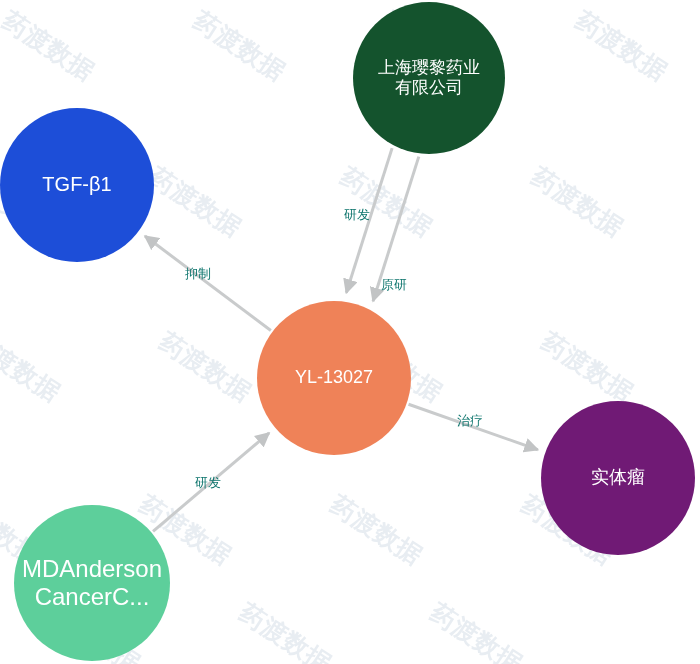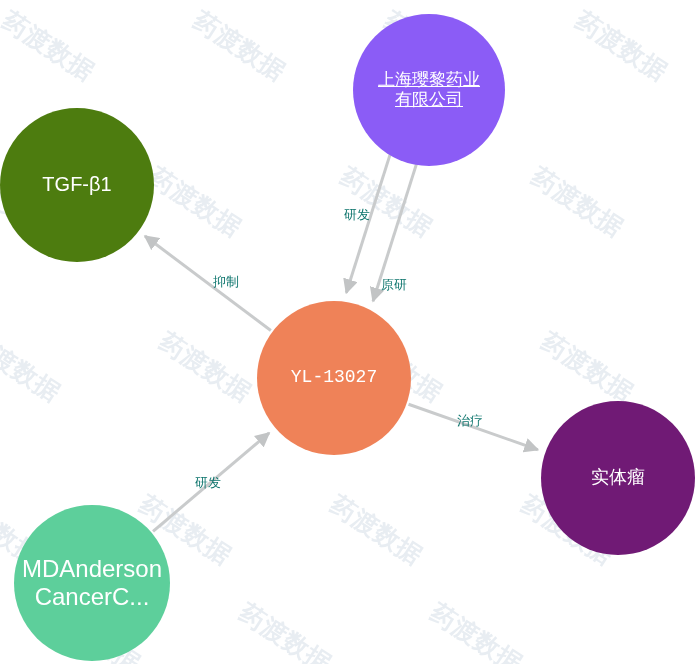"上海璎黎药业" div.node { background: #8b5cf6 -> #14532d; text-decoration: underline -> none; top: 14px -> 2px }
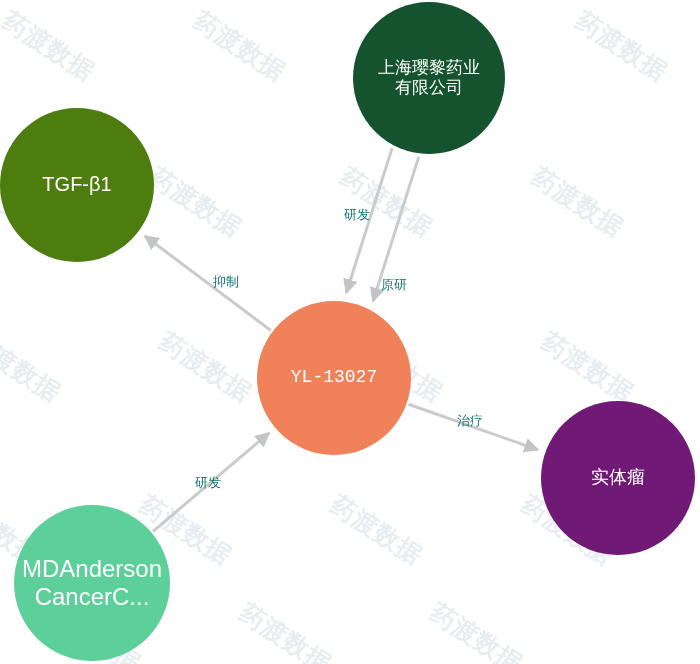"TGF-β1" div.node { background: #4d7c0f -> #1d4ed8 }
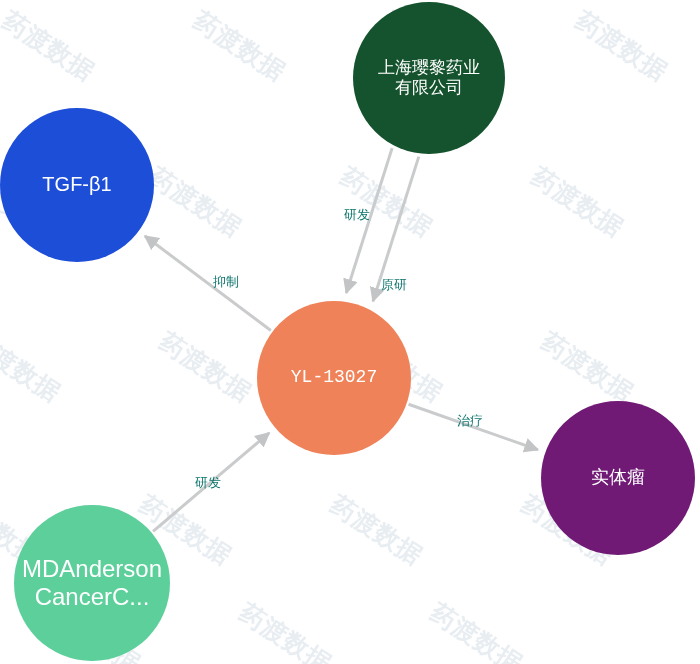"抑制" div.edge-label { margin-left: 28px -> none; top: 273px -> 265px }
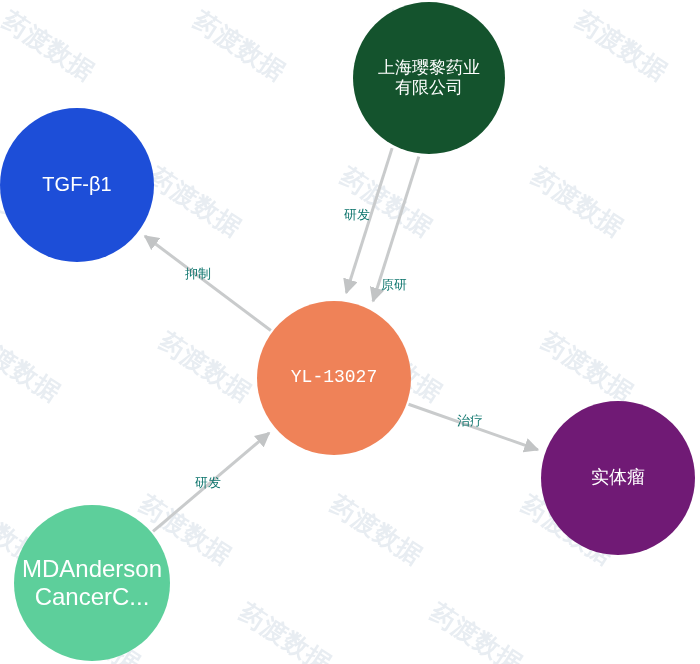"YL-13027" div.node { font-family: Liberation Mono, monospace -> none }
